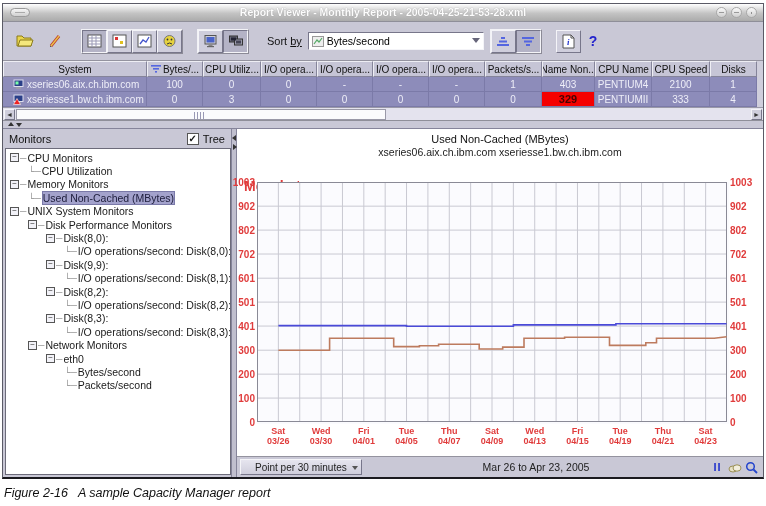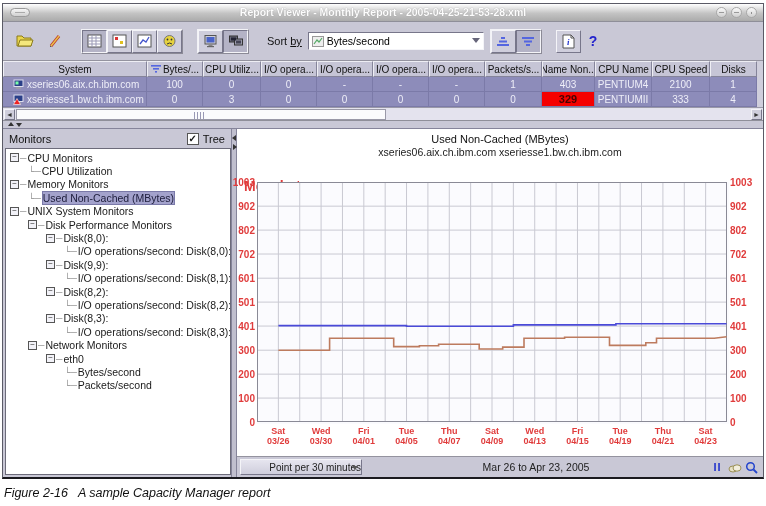"Point per 30 minutes" .interval { justify-content: flex-end -> none; padding-left: 4px -> 14px }
